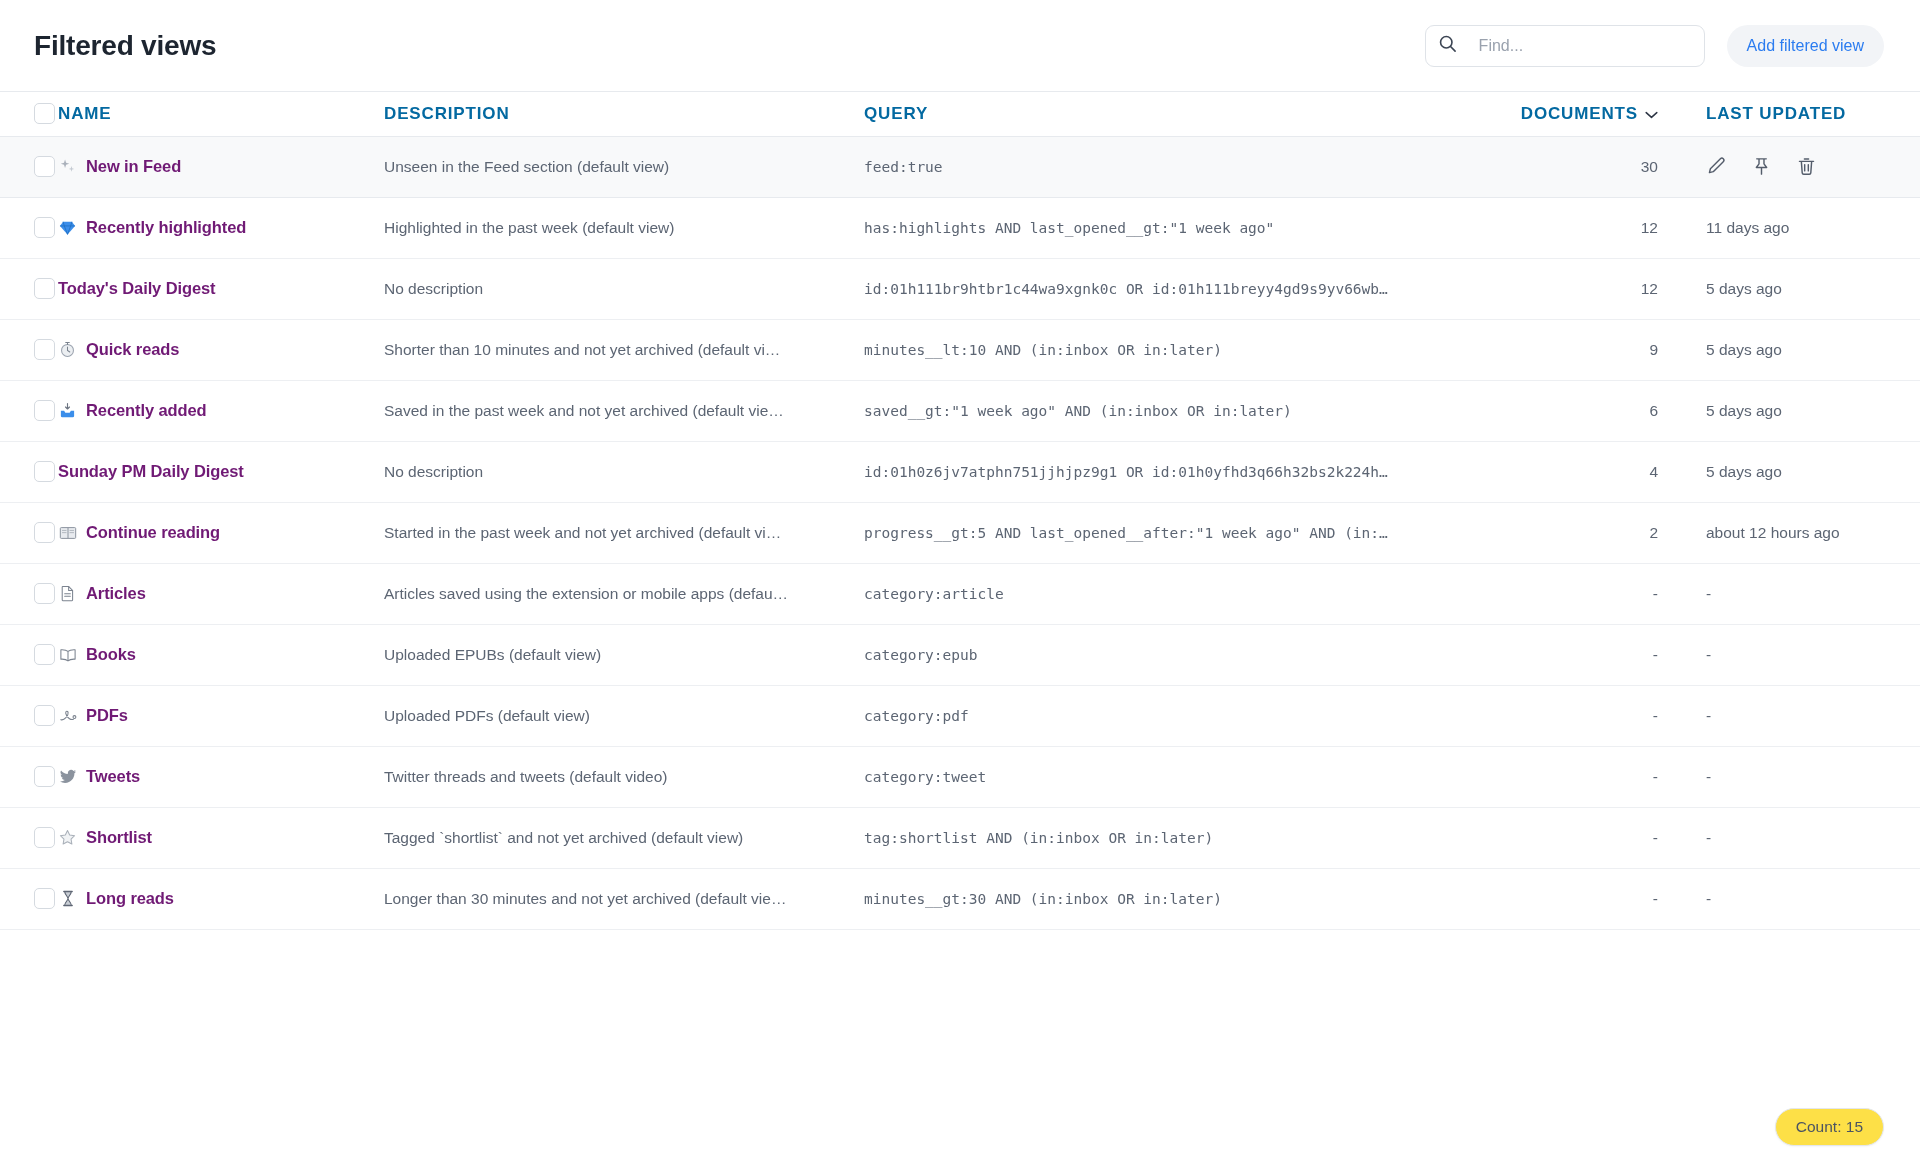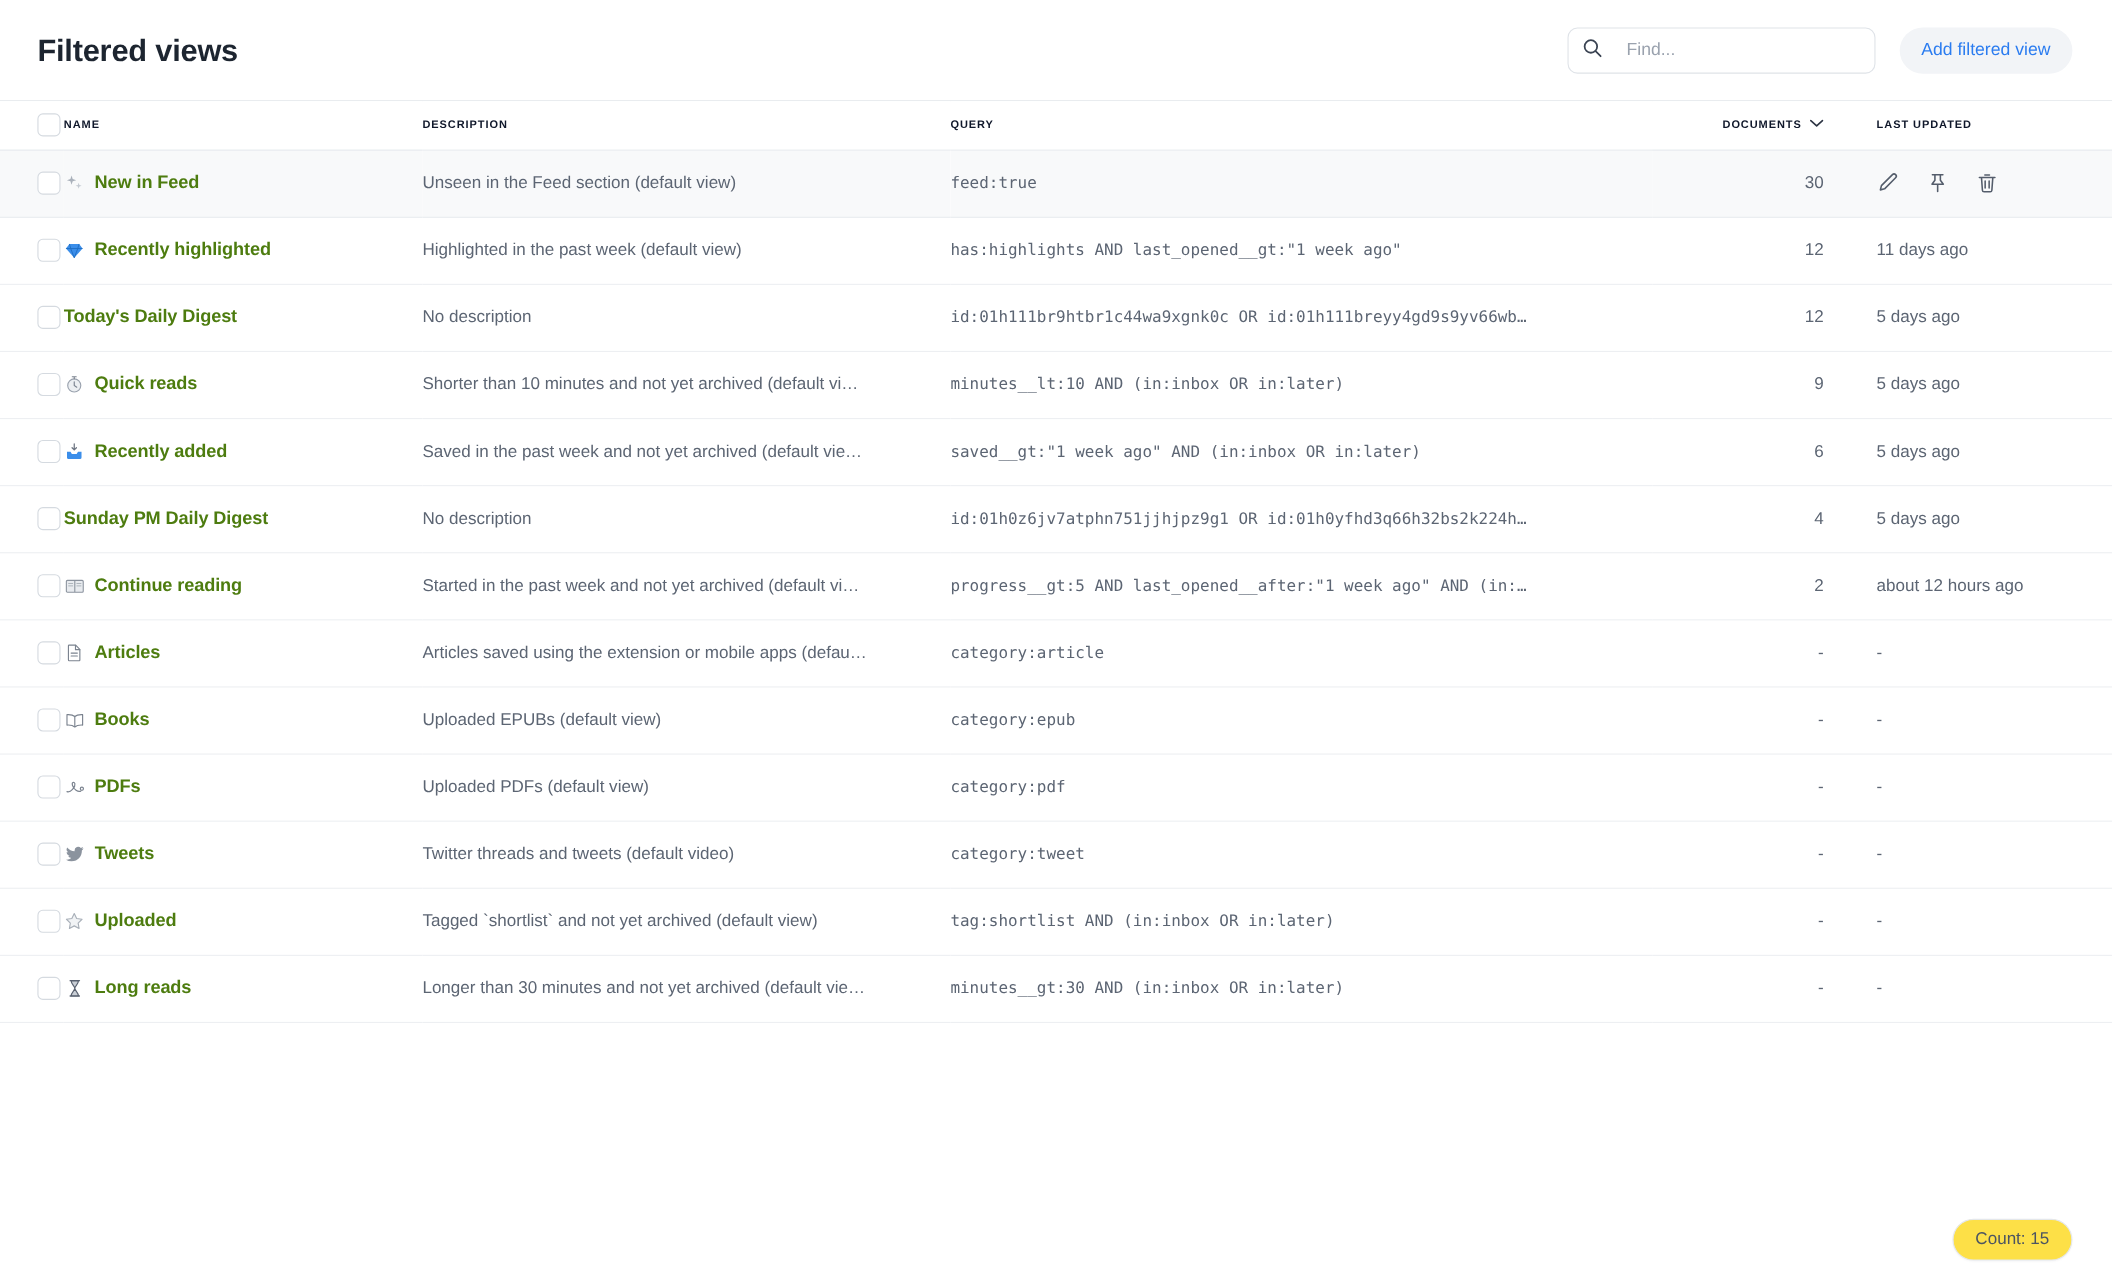"NAME" thead th { color: #0f172a -> #0369a1; font-size: 10px -> 17px }
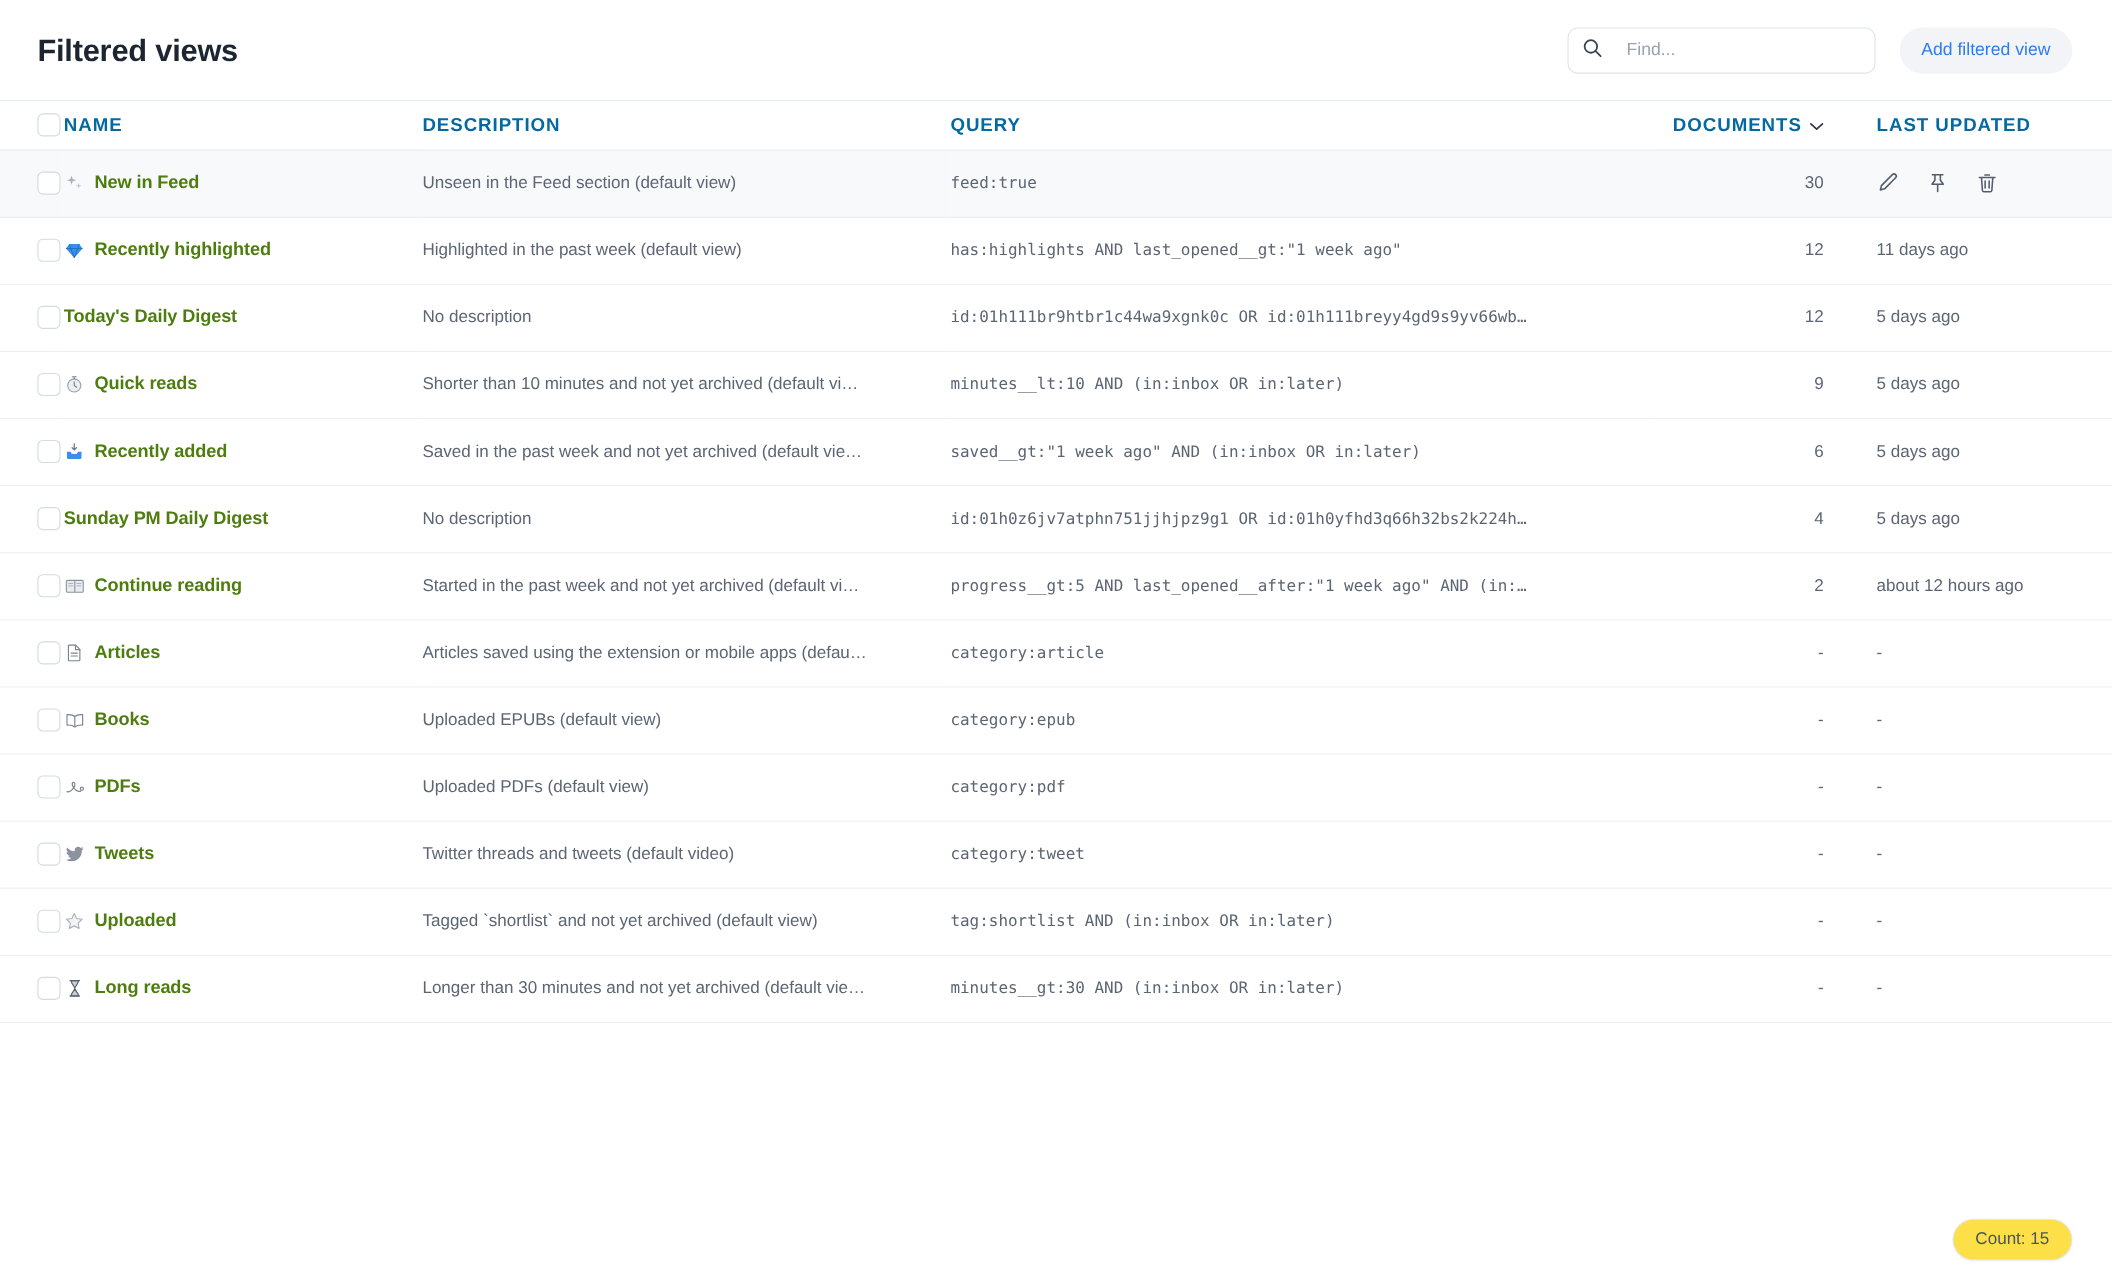"New in Feed" .name-cell { color: #4d7c0f -> #701a75 }
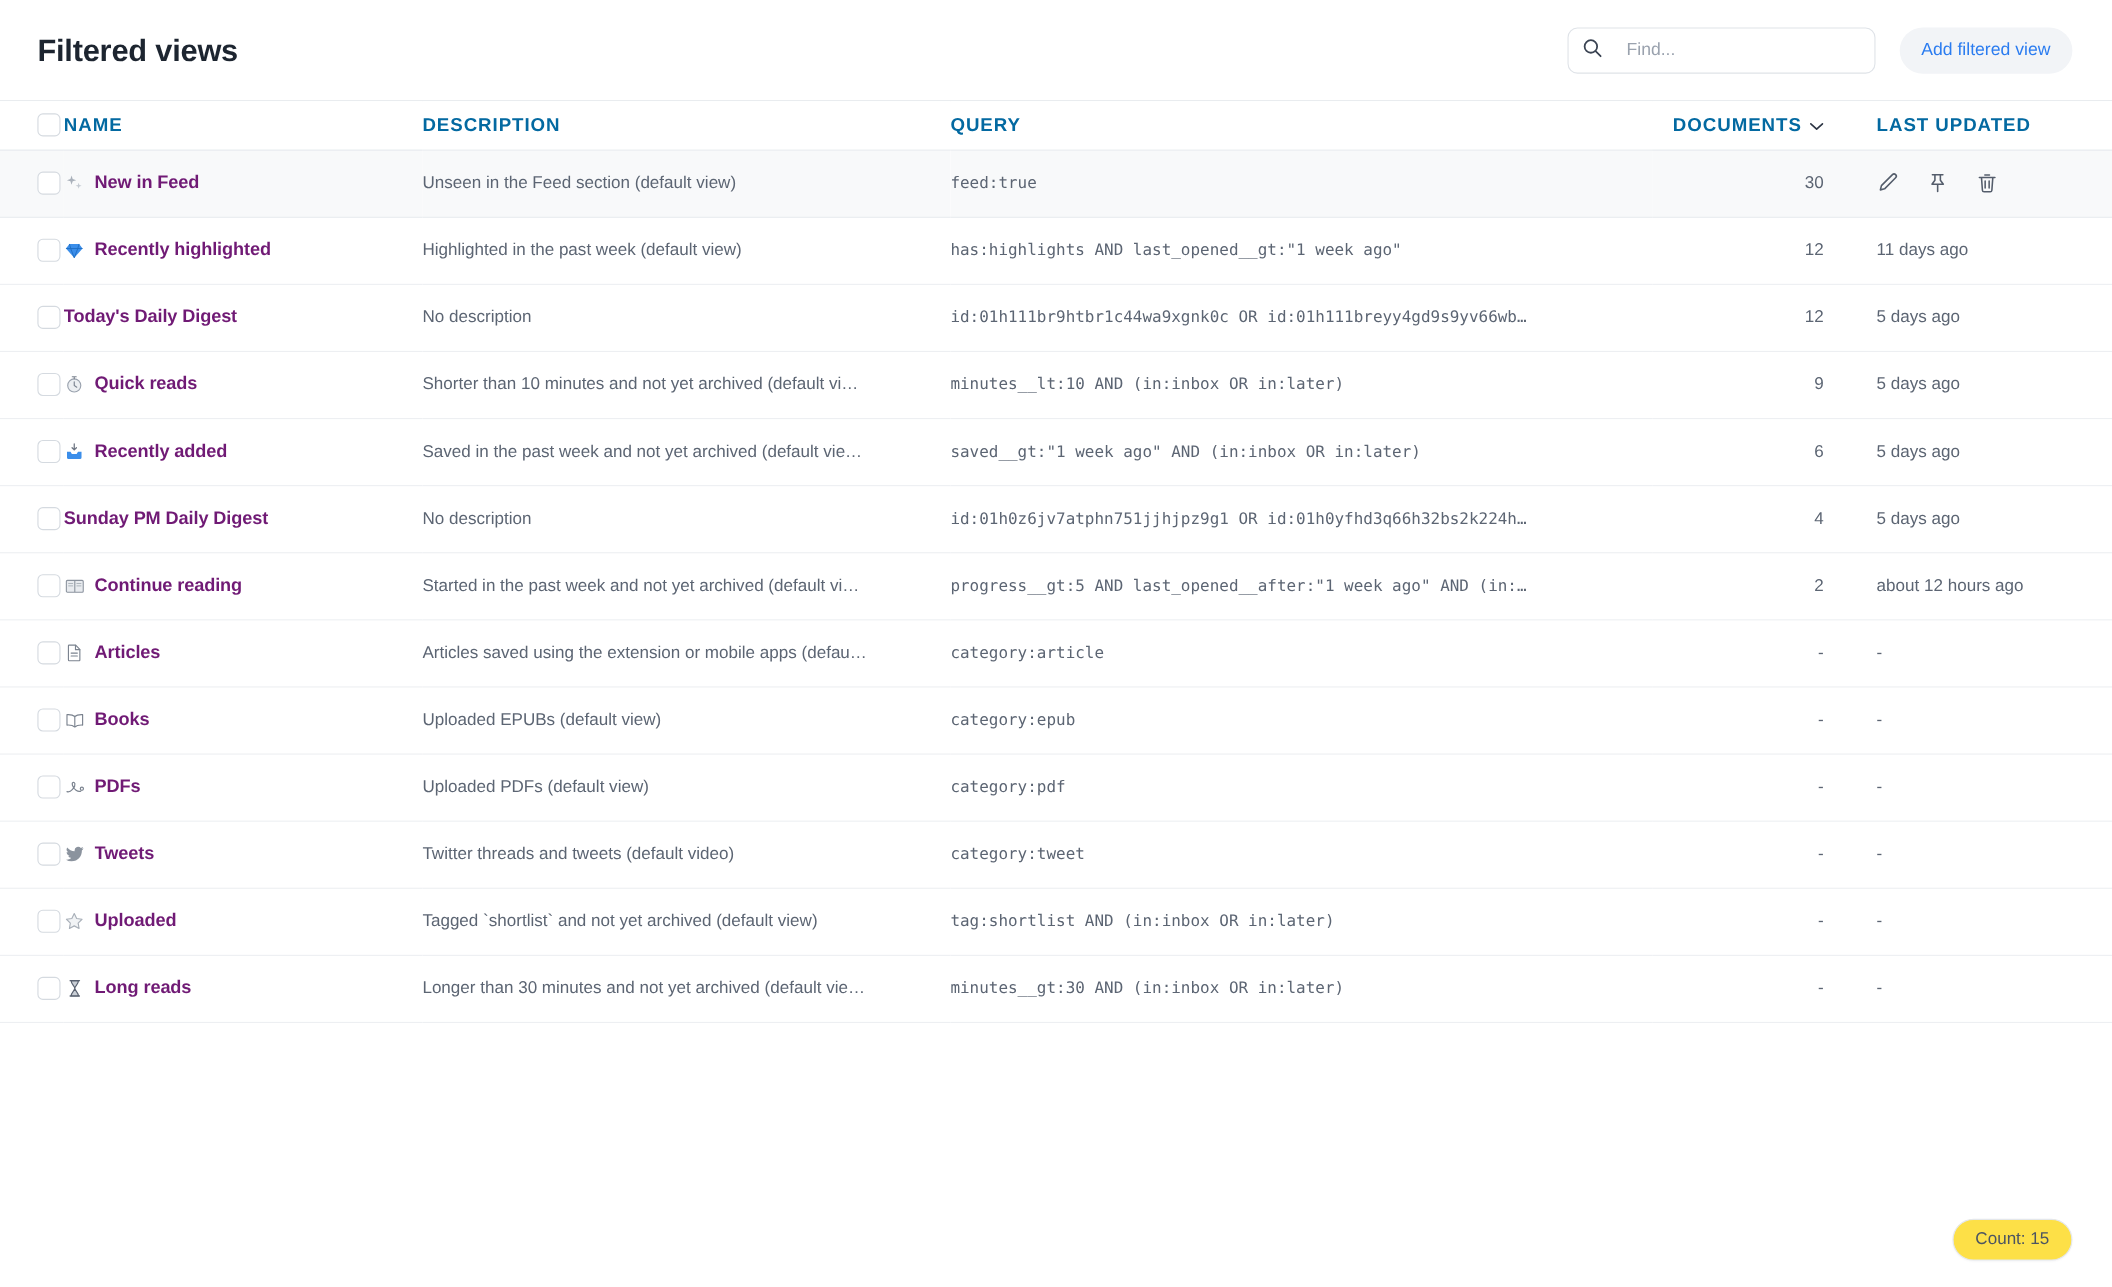"Uploaded" span.name-text { text: Uploaded -> Shortlist }
